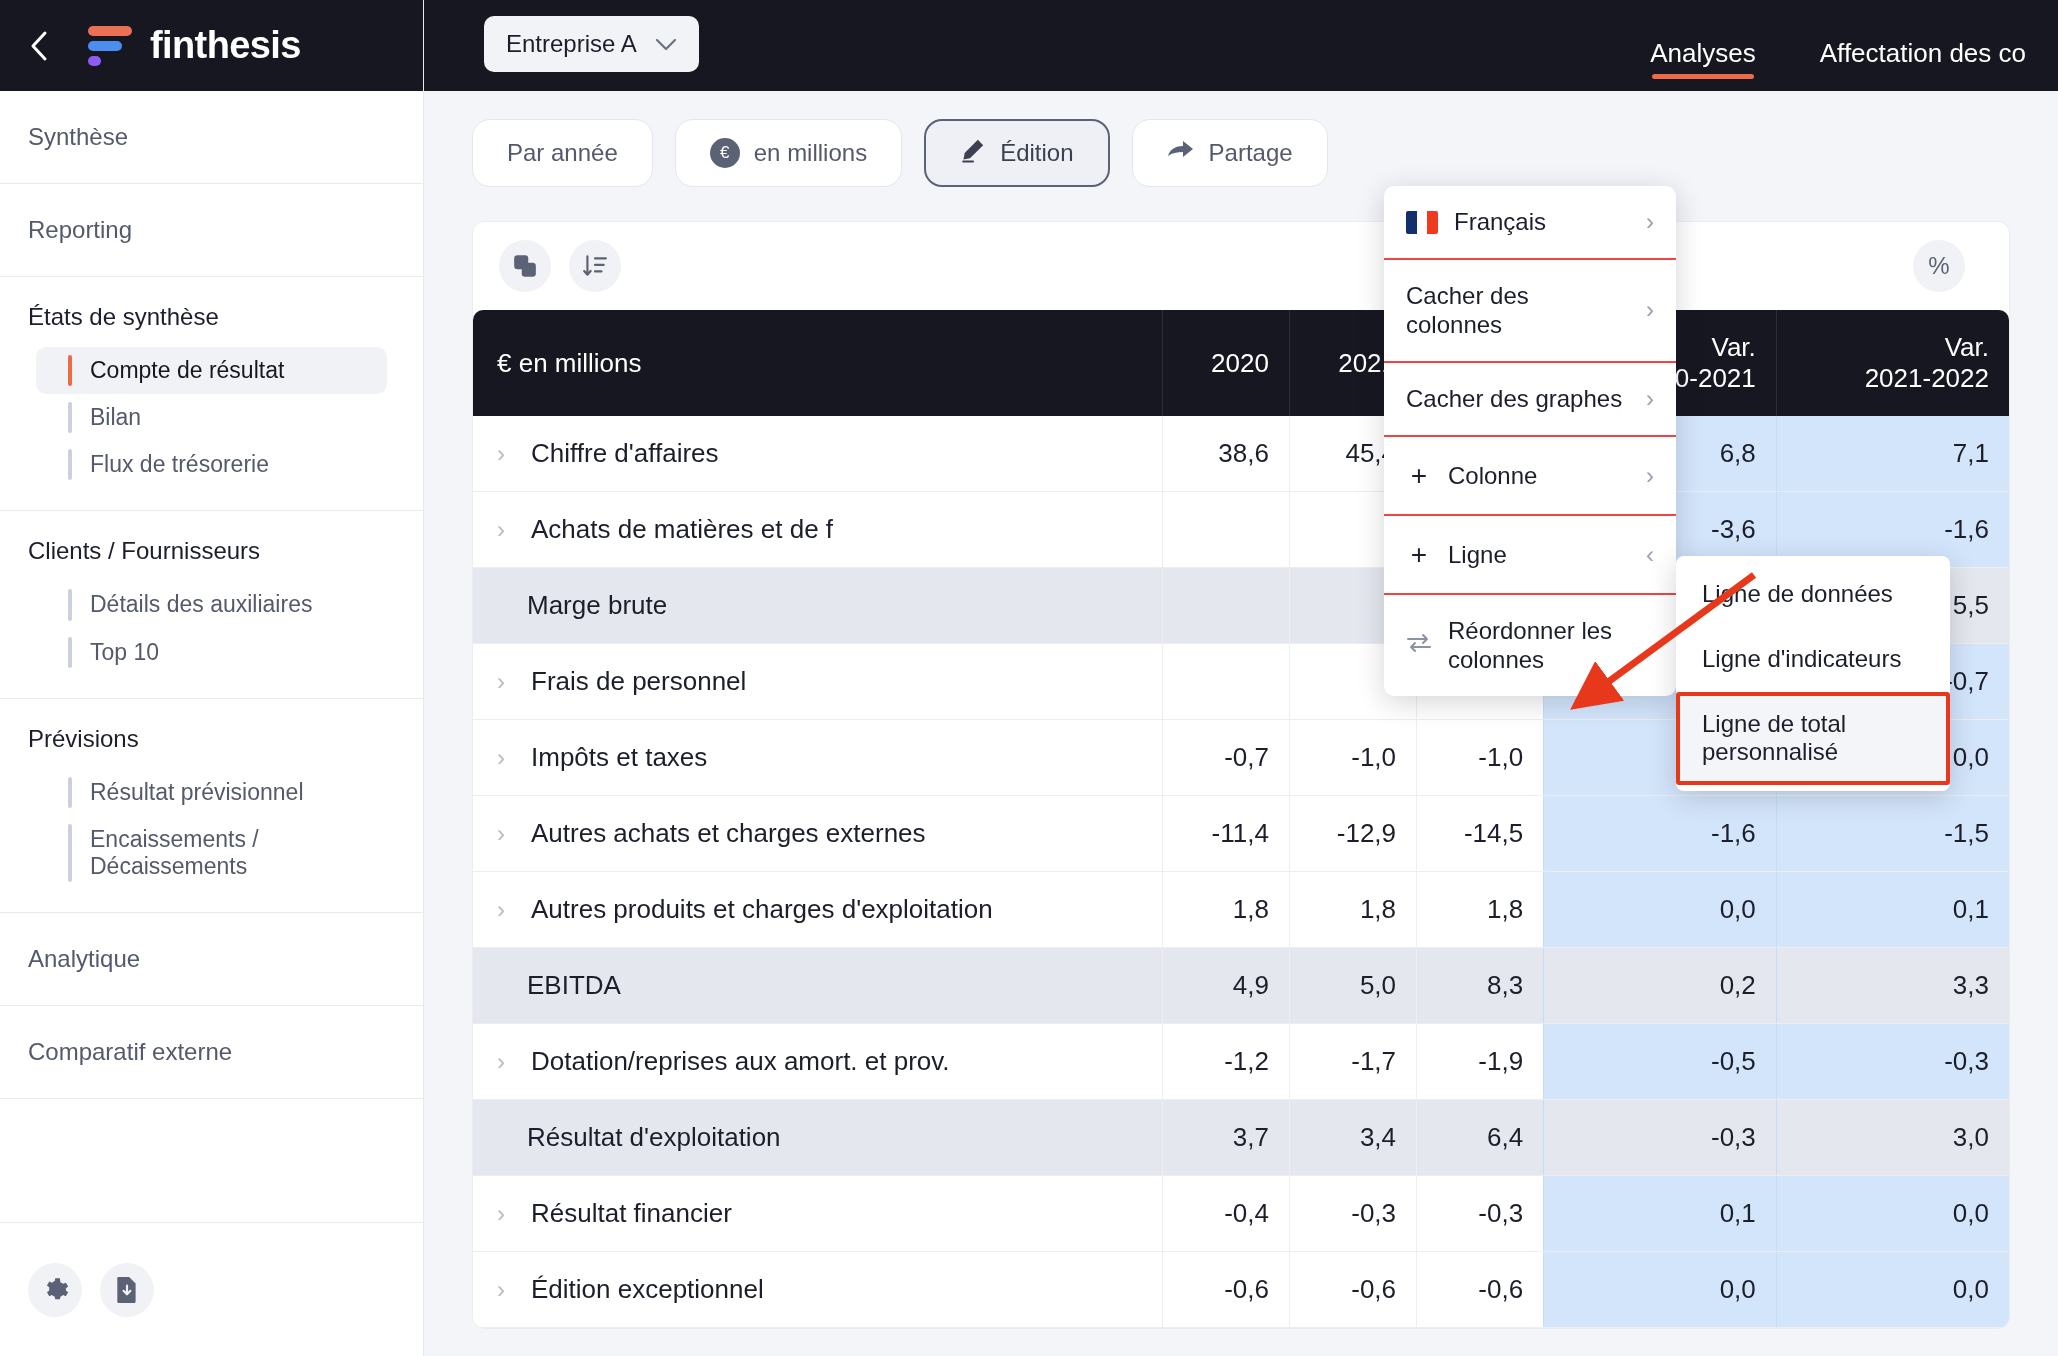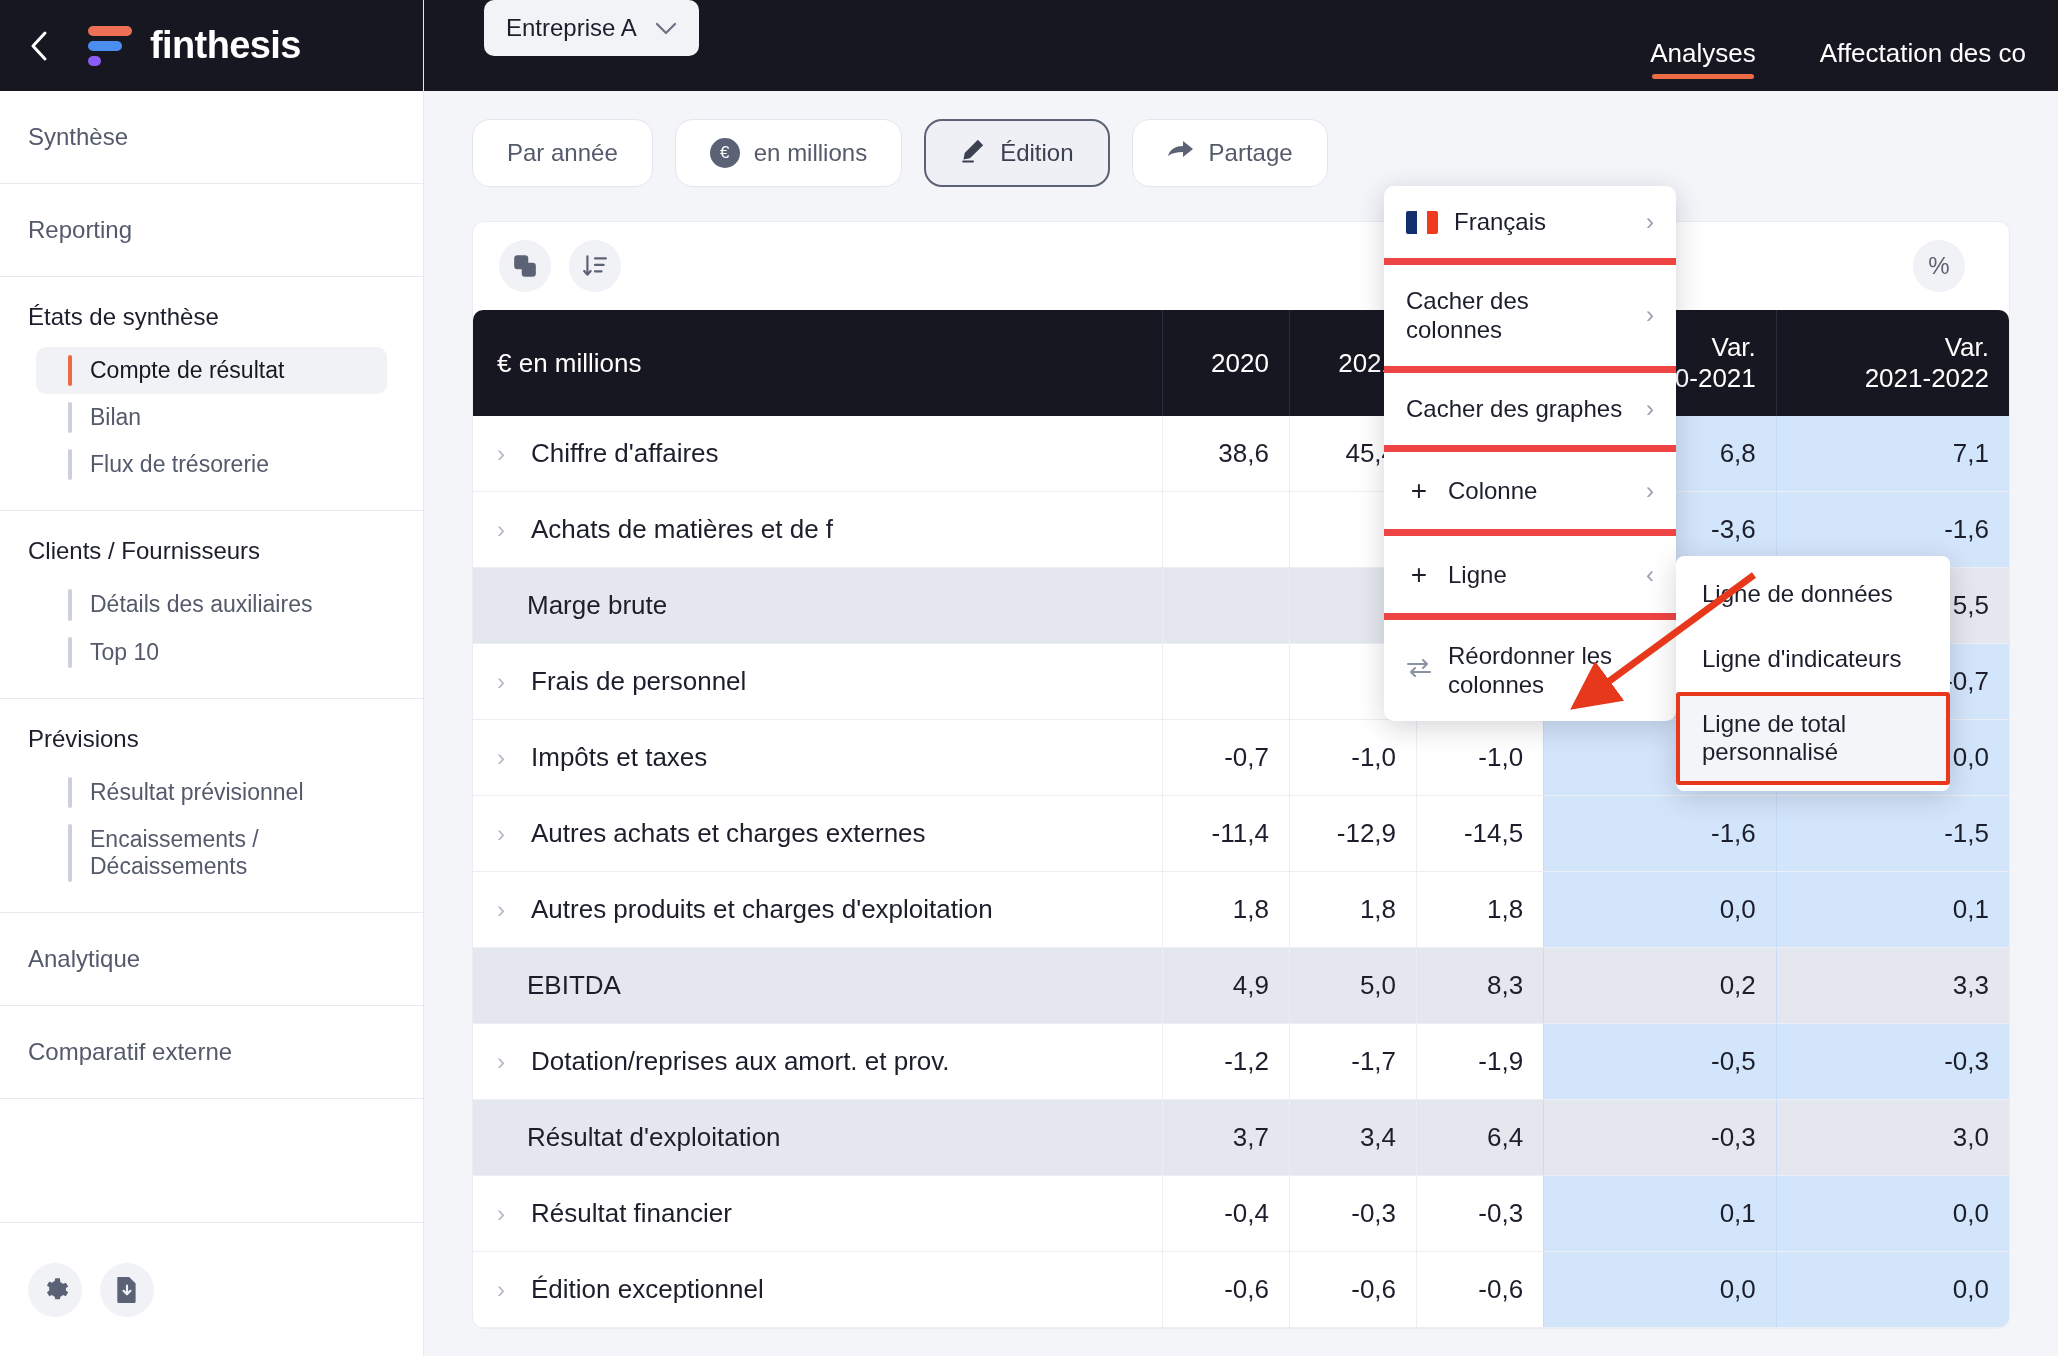"Entreprise A" .topbar { align-items: flex-start -> center }
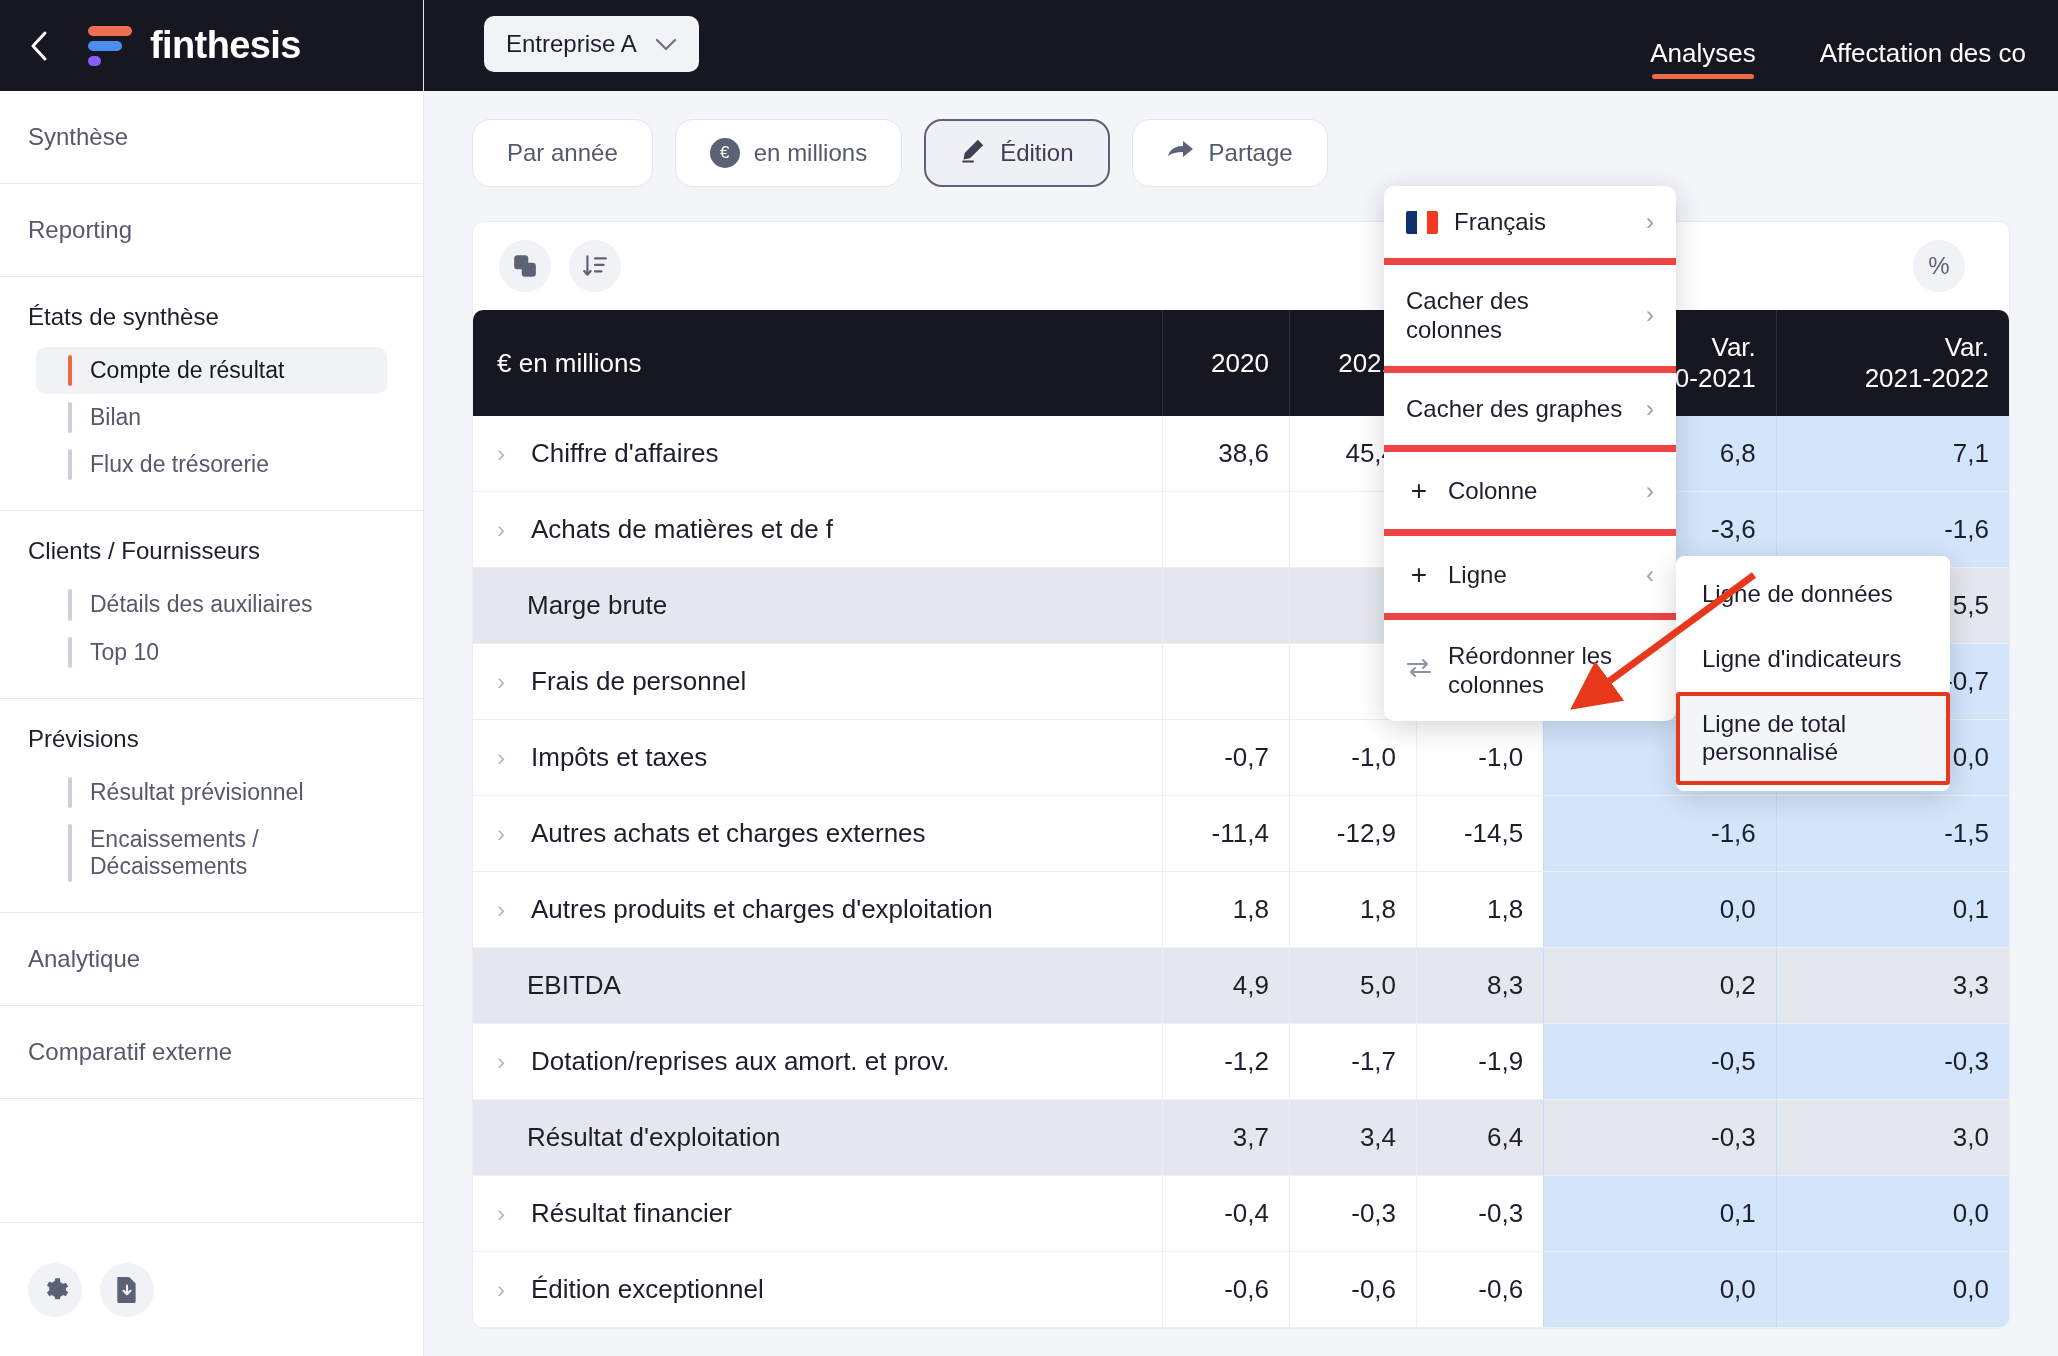"Français" .menu-item { border-bottom: 7px solid #ef4444 -> 2px solid #ef4444 }
